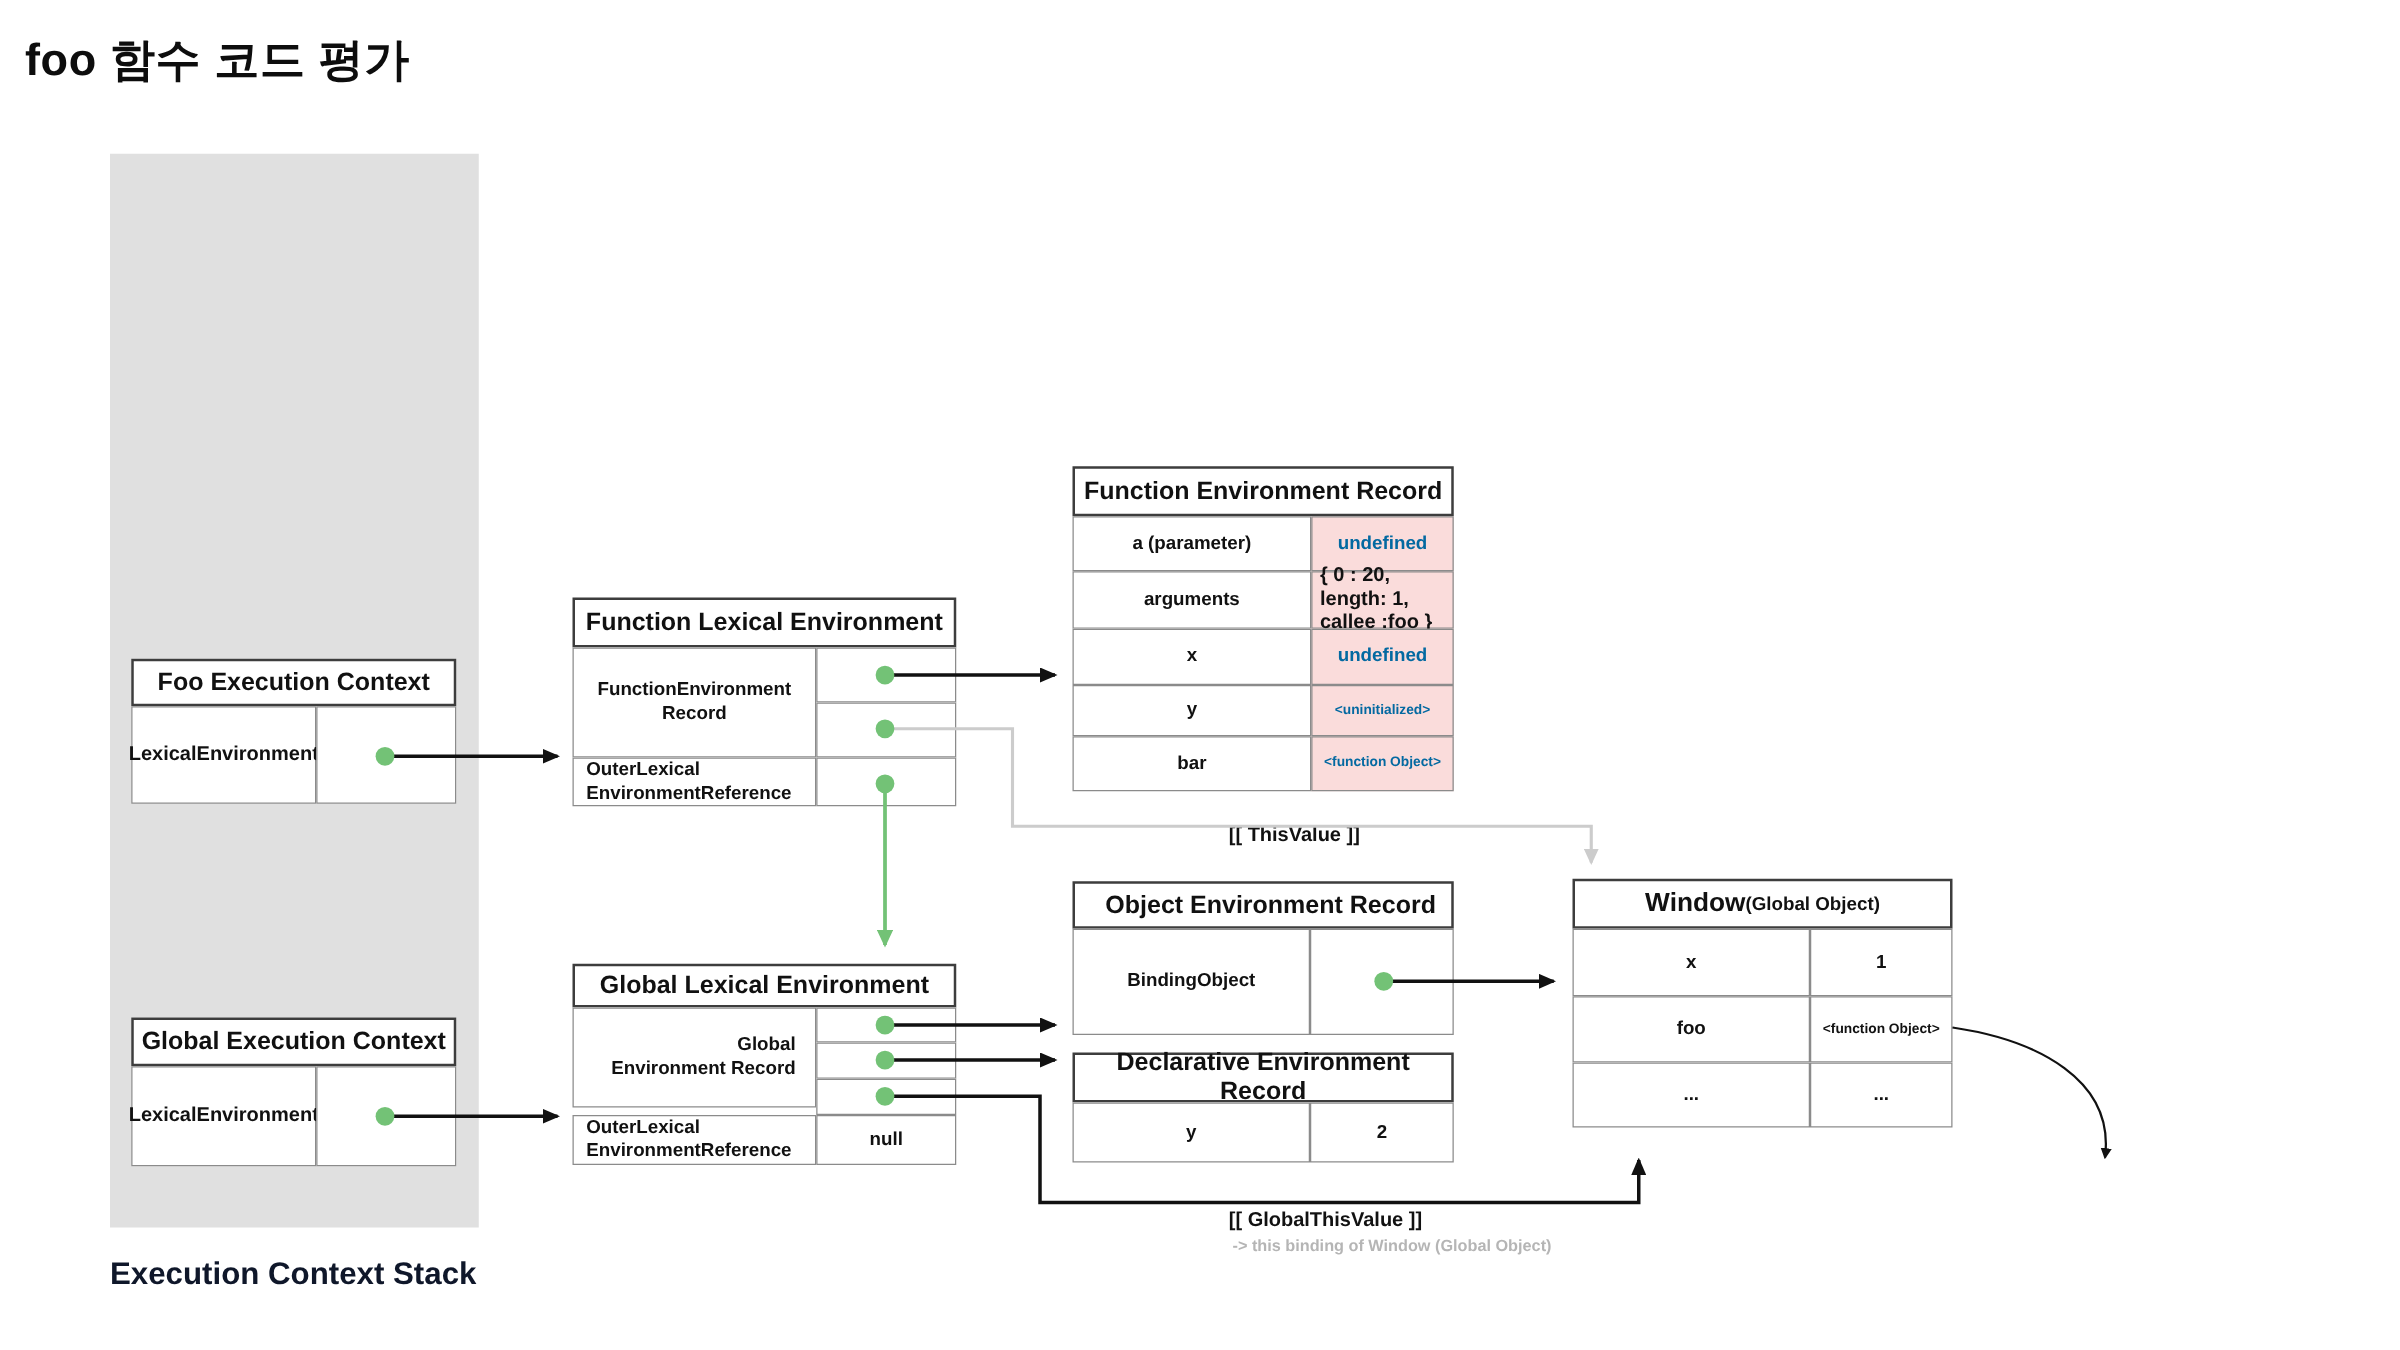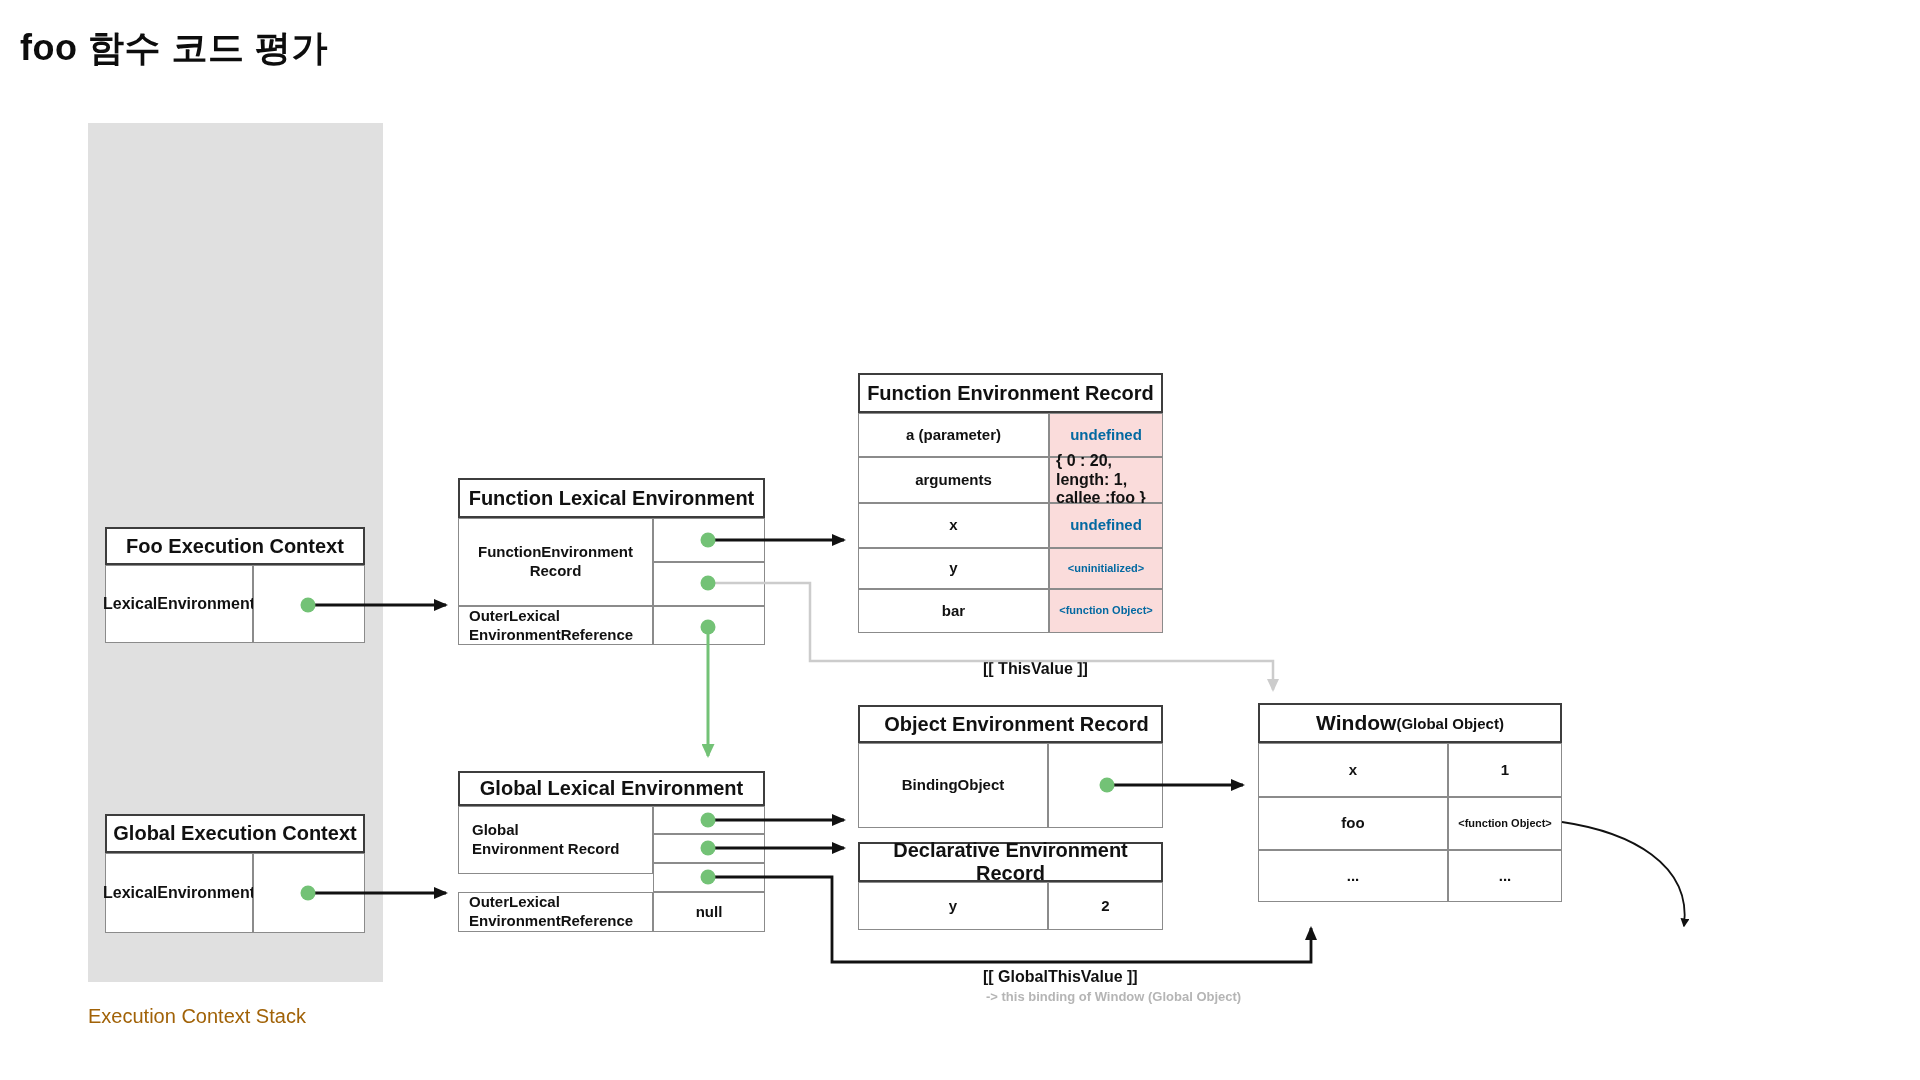"Global" div.abs { height: 68px -> 80px; padding-left: 13px -> 30px; text-align: none -> right }
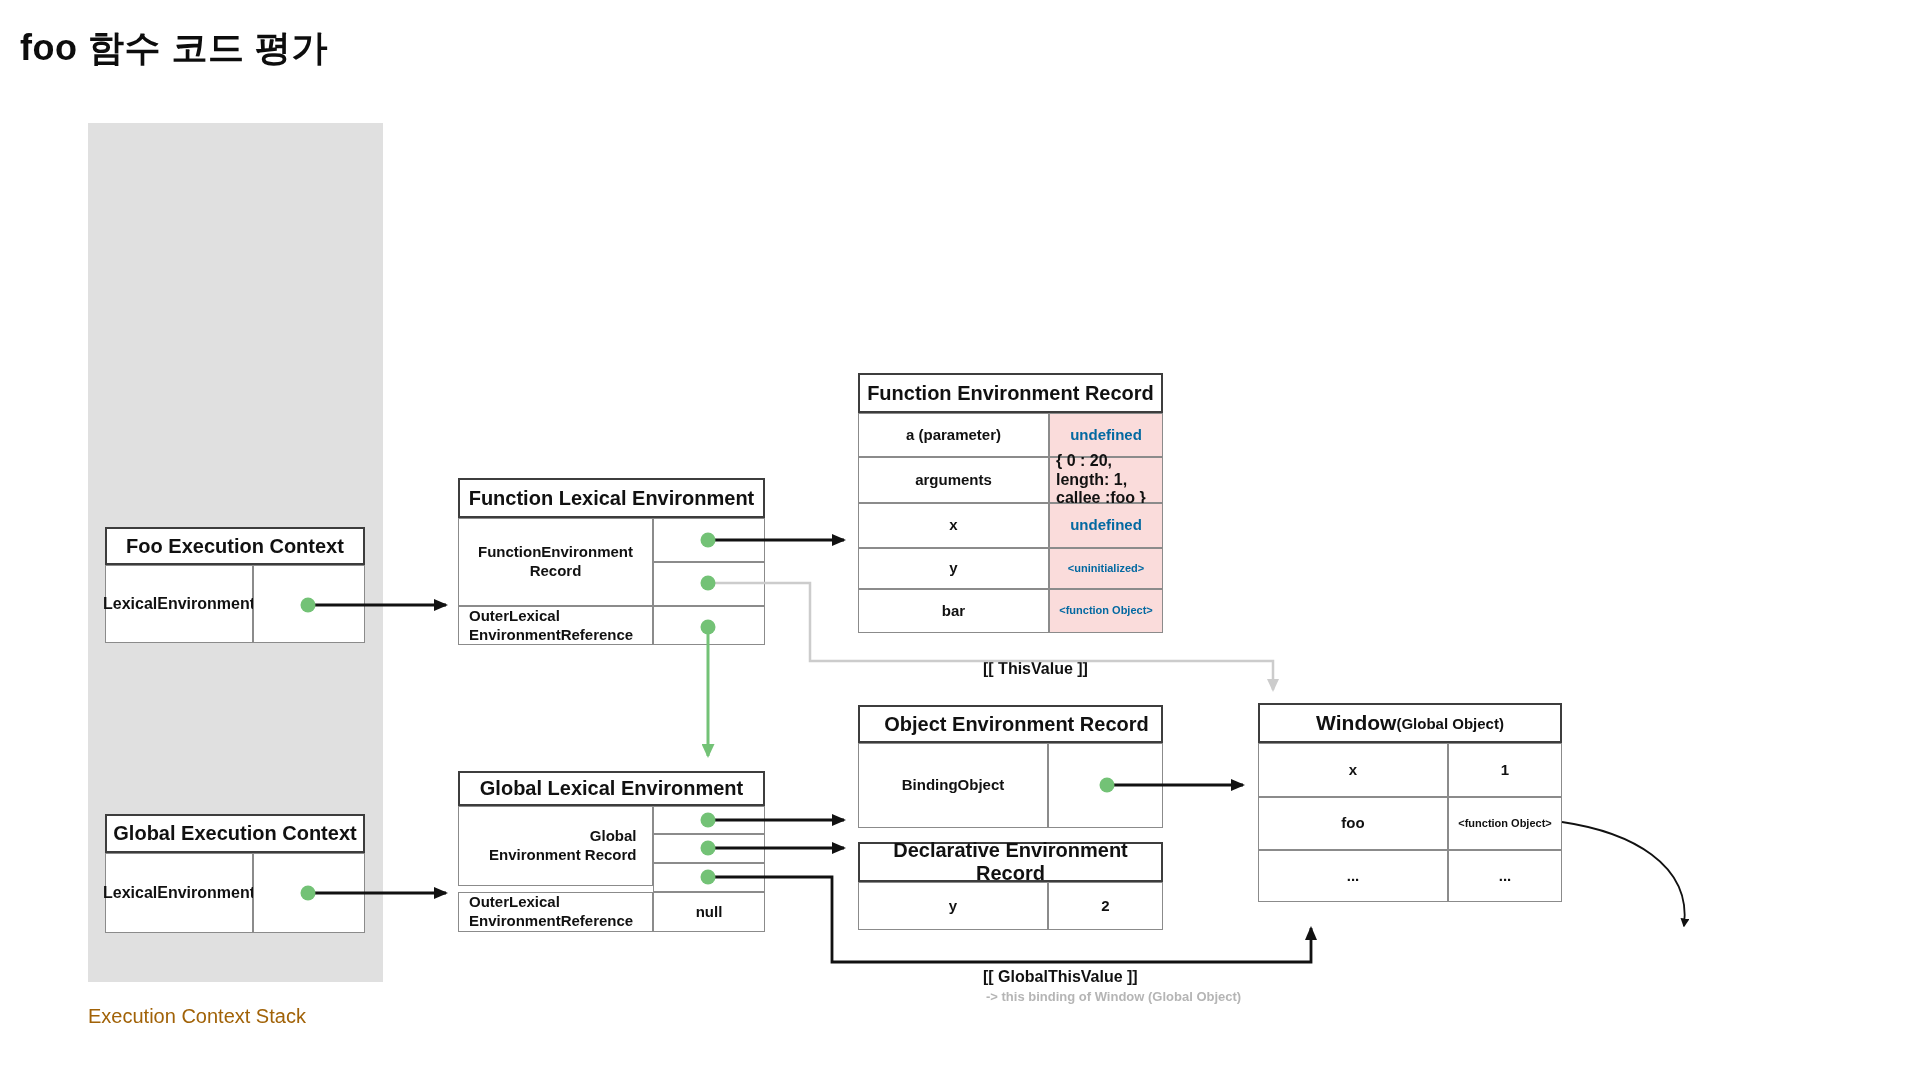"Execution Context Stack" .stack-label { color: #a16207 -> #0f172a; font-size: 20px -> 25px; font-weight: normal -> bold }
